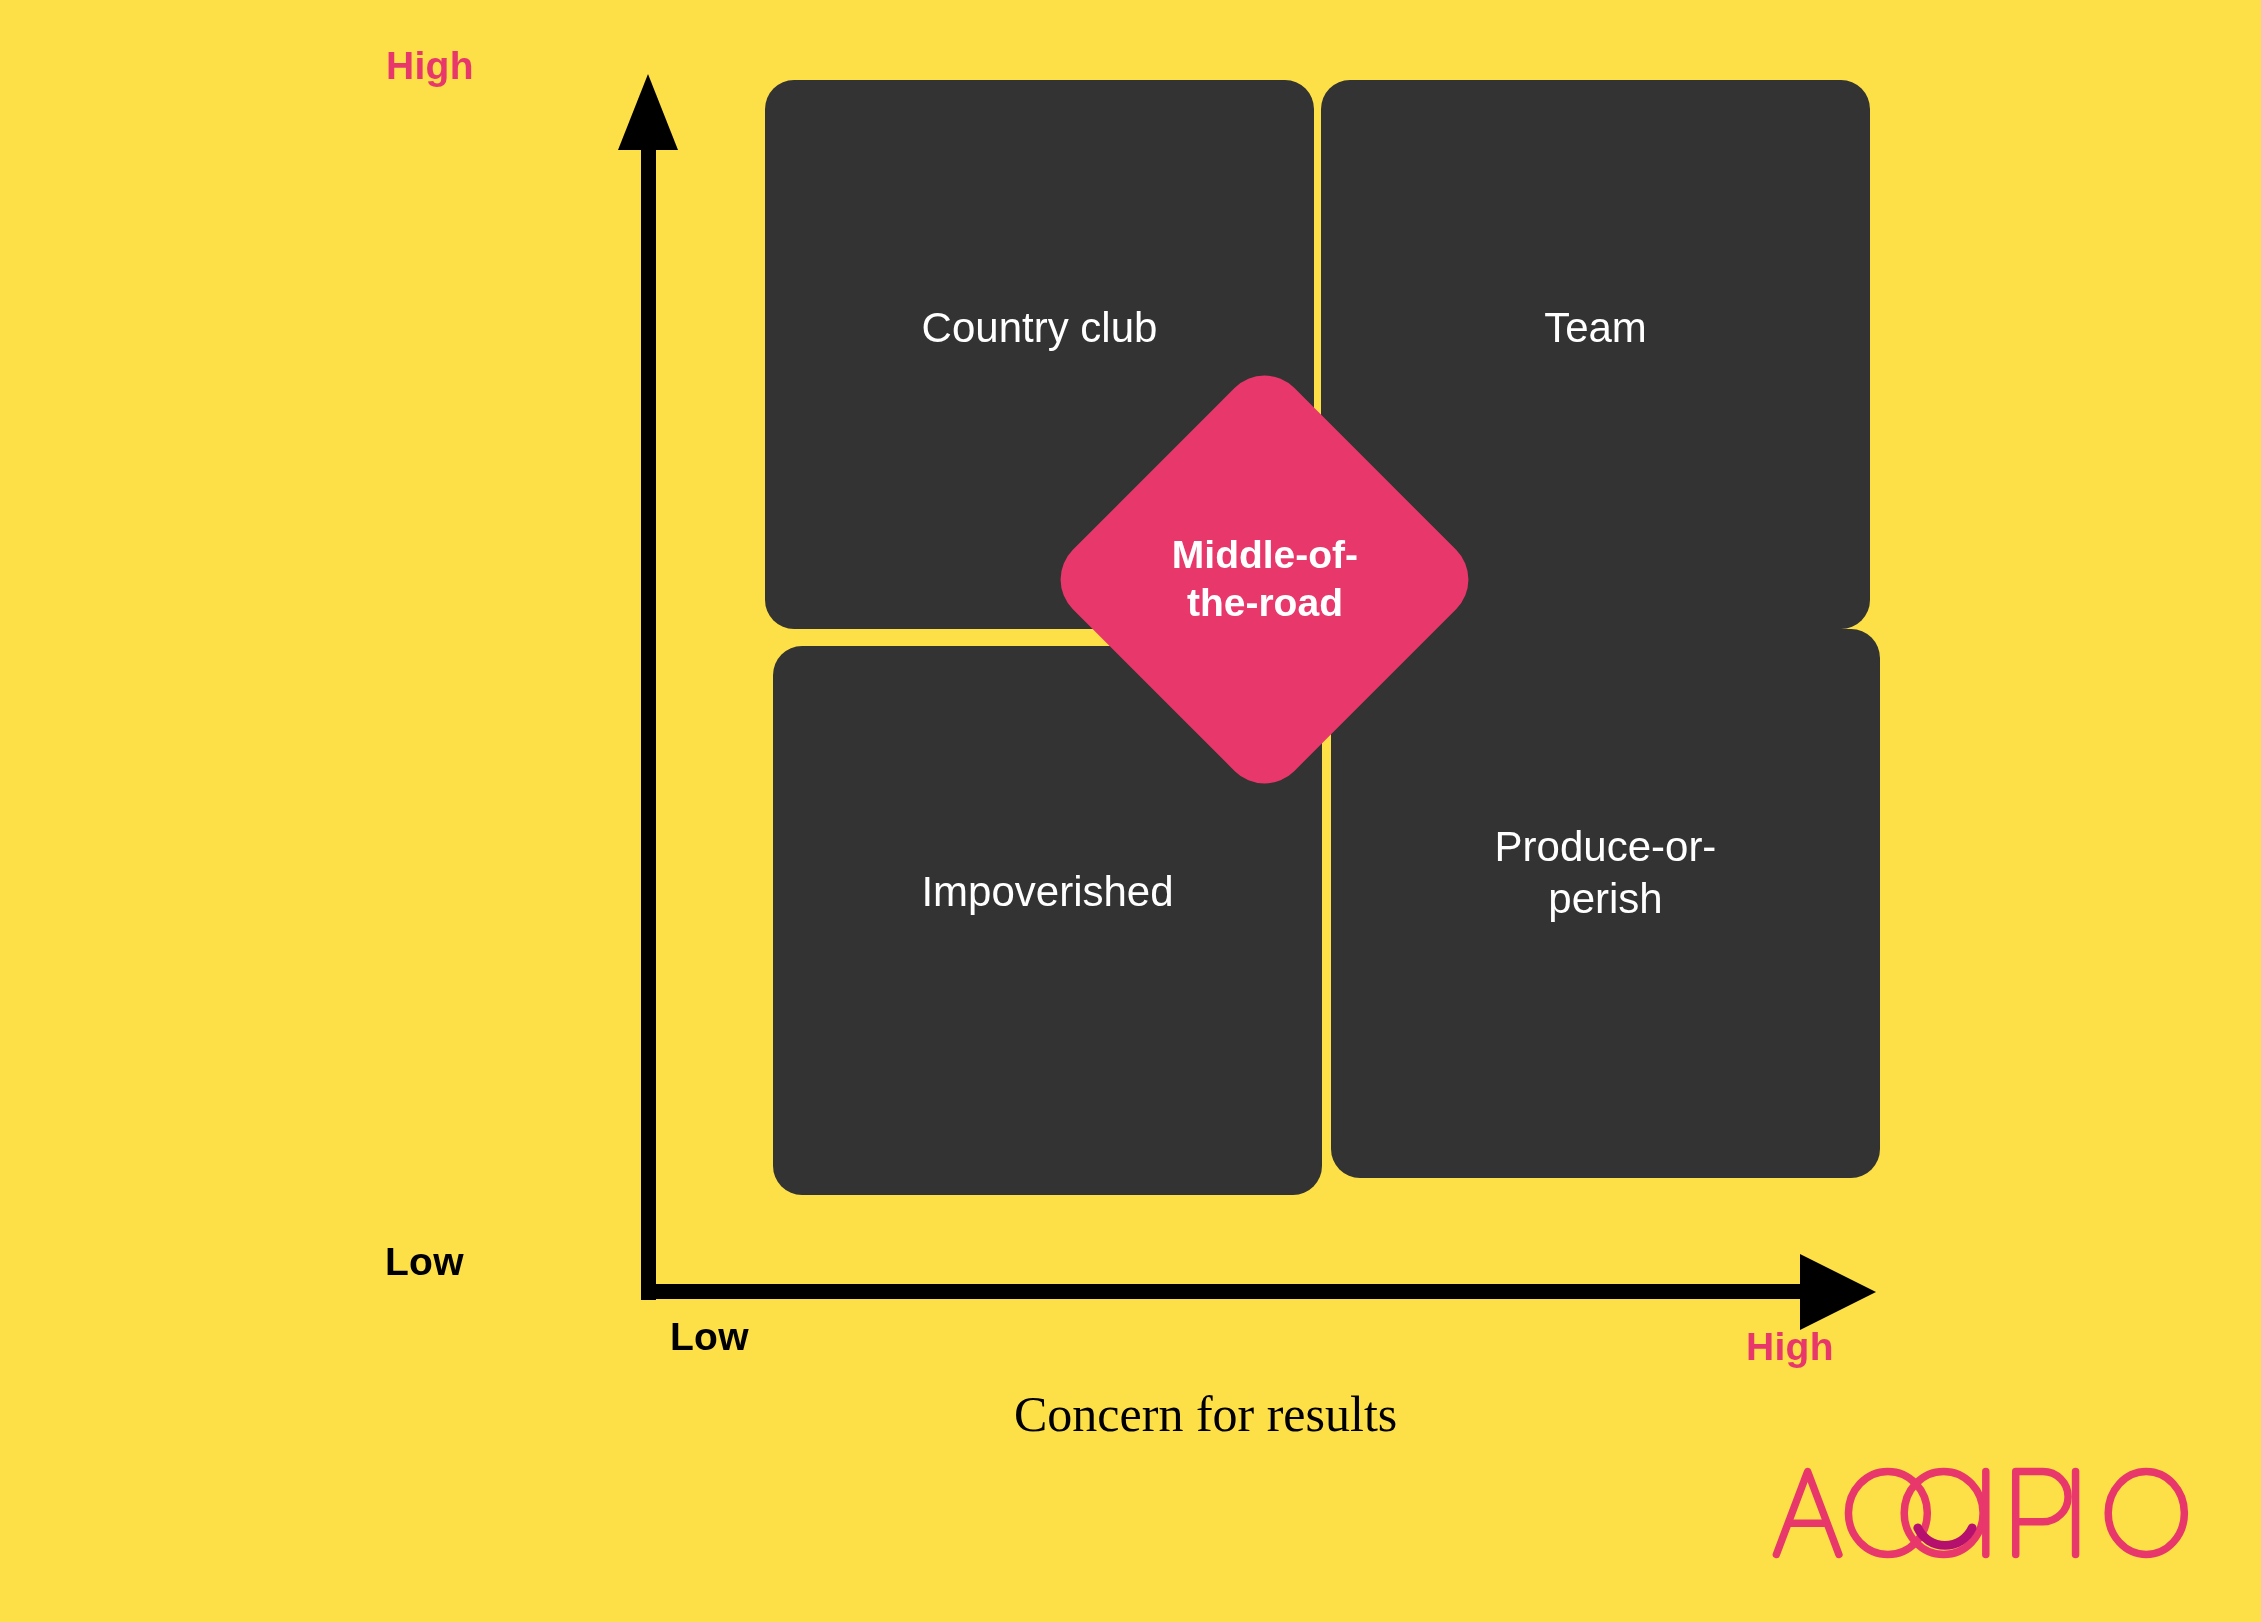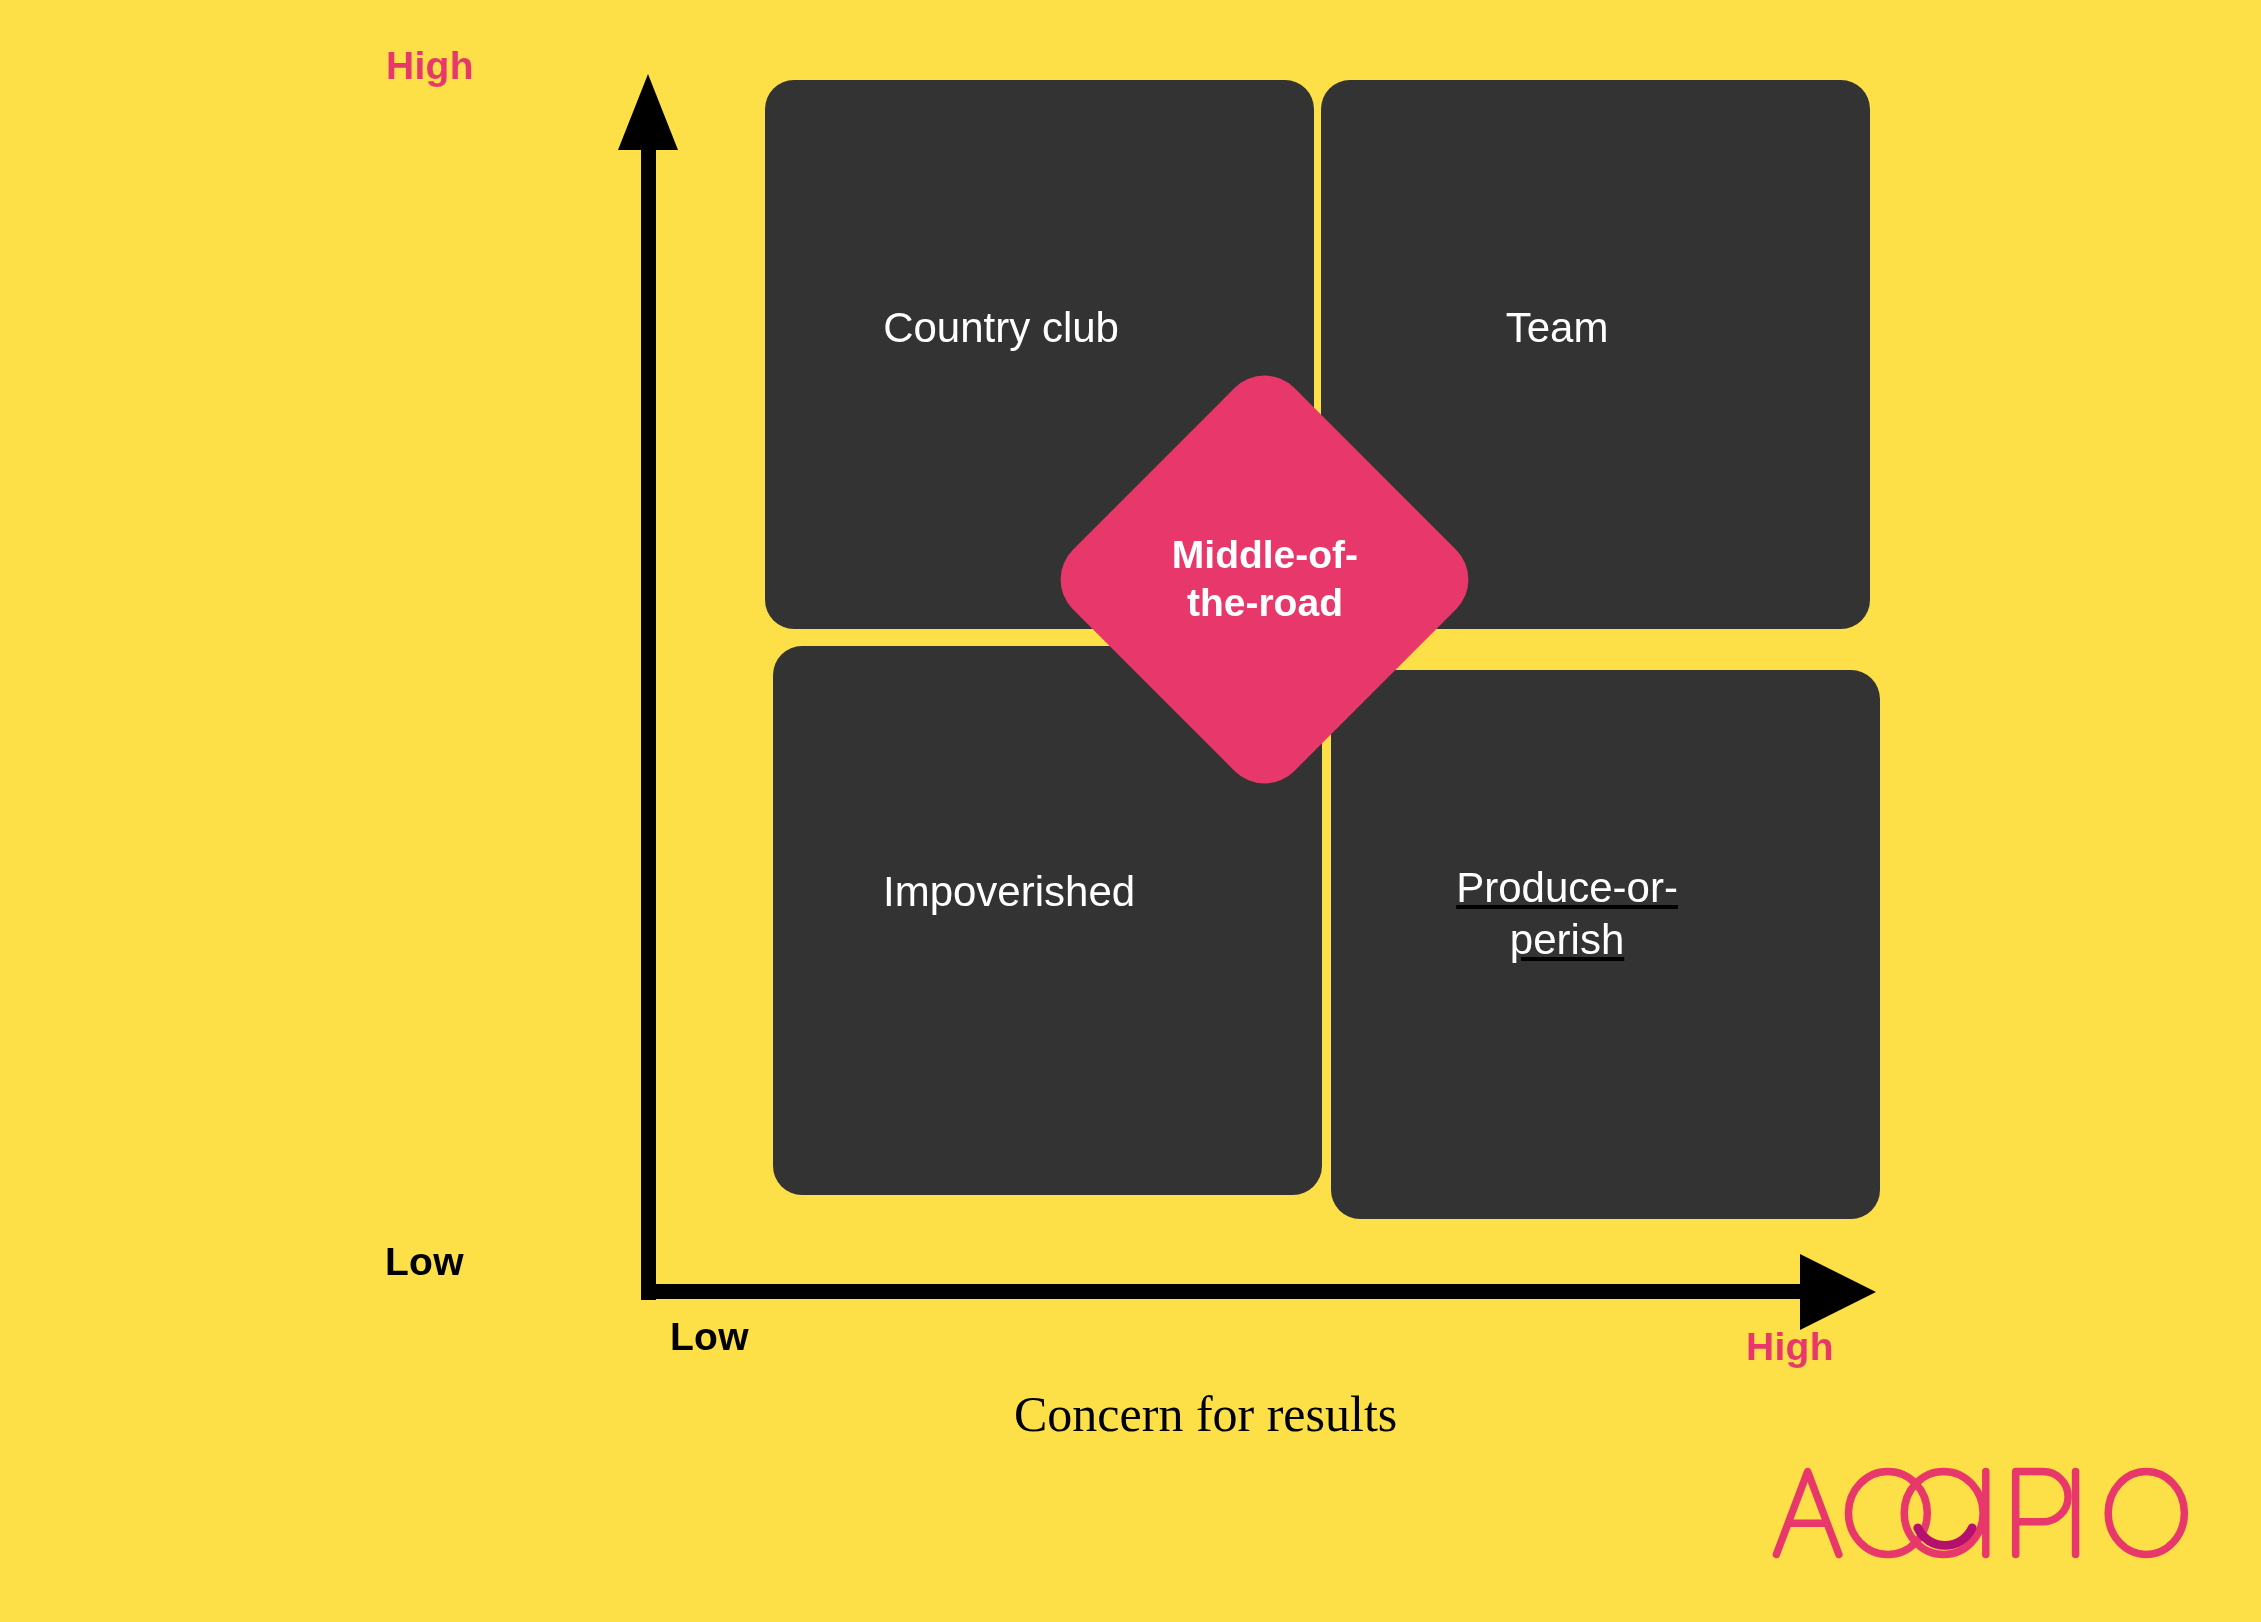"Country club" .quadrant { justify-content: none -> center }
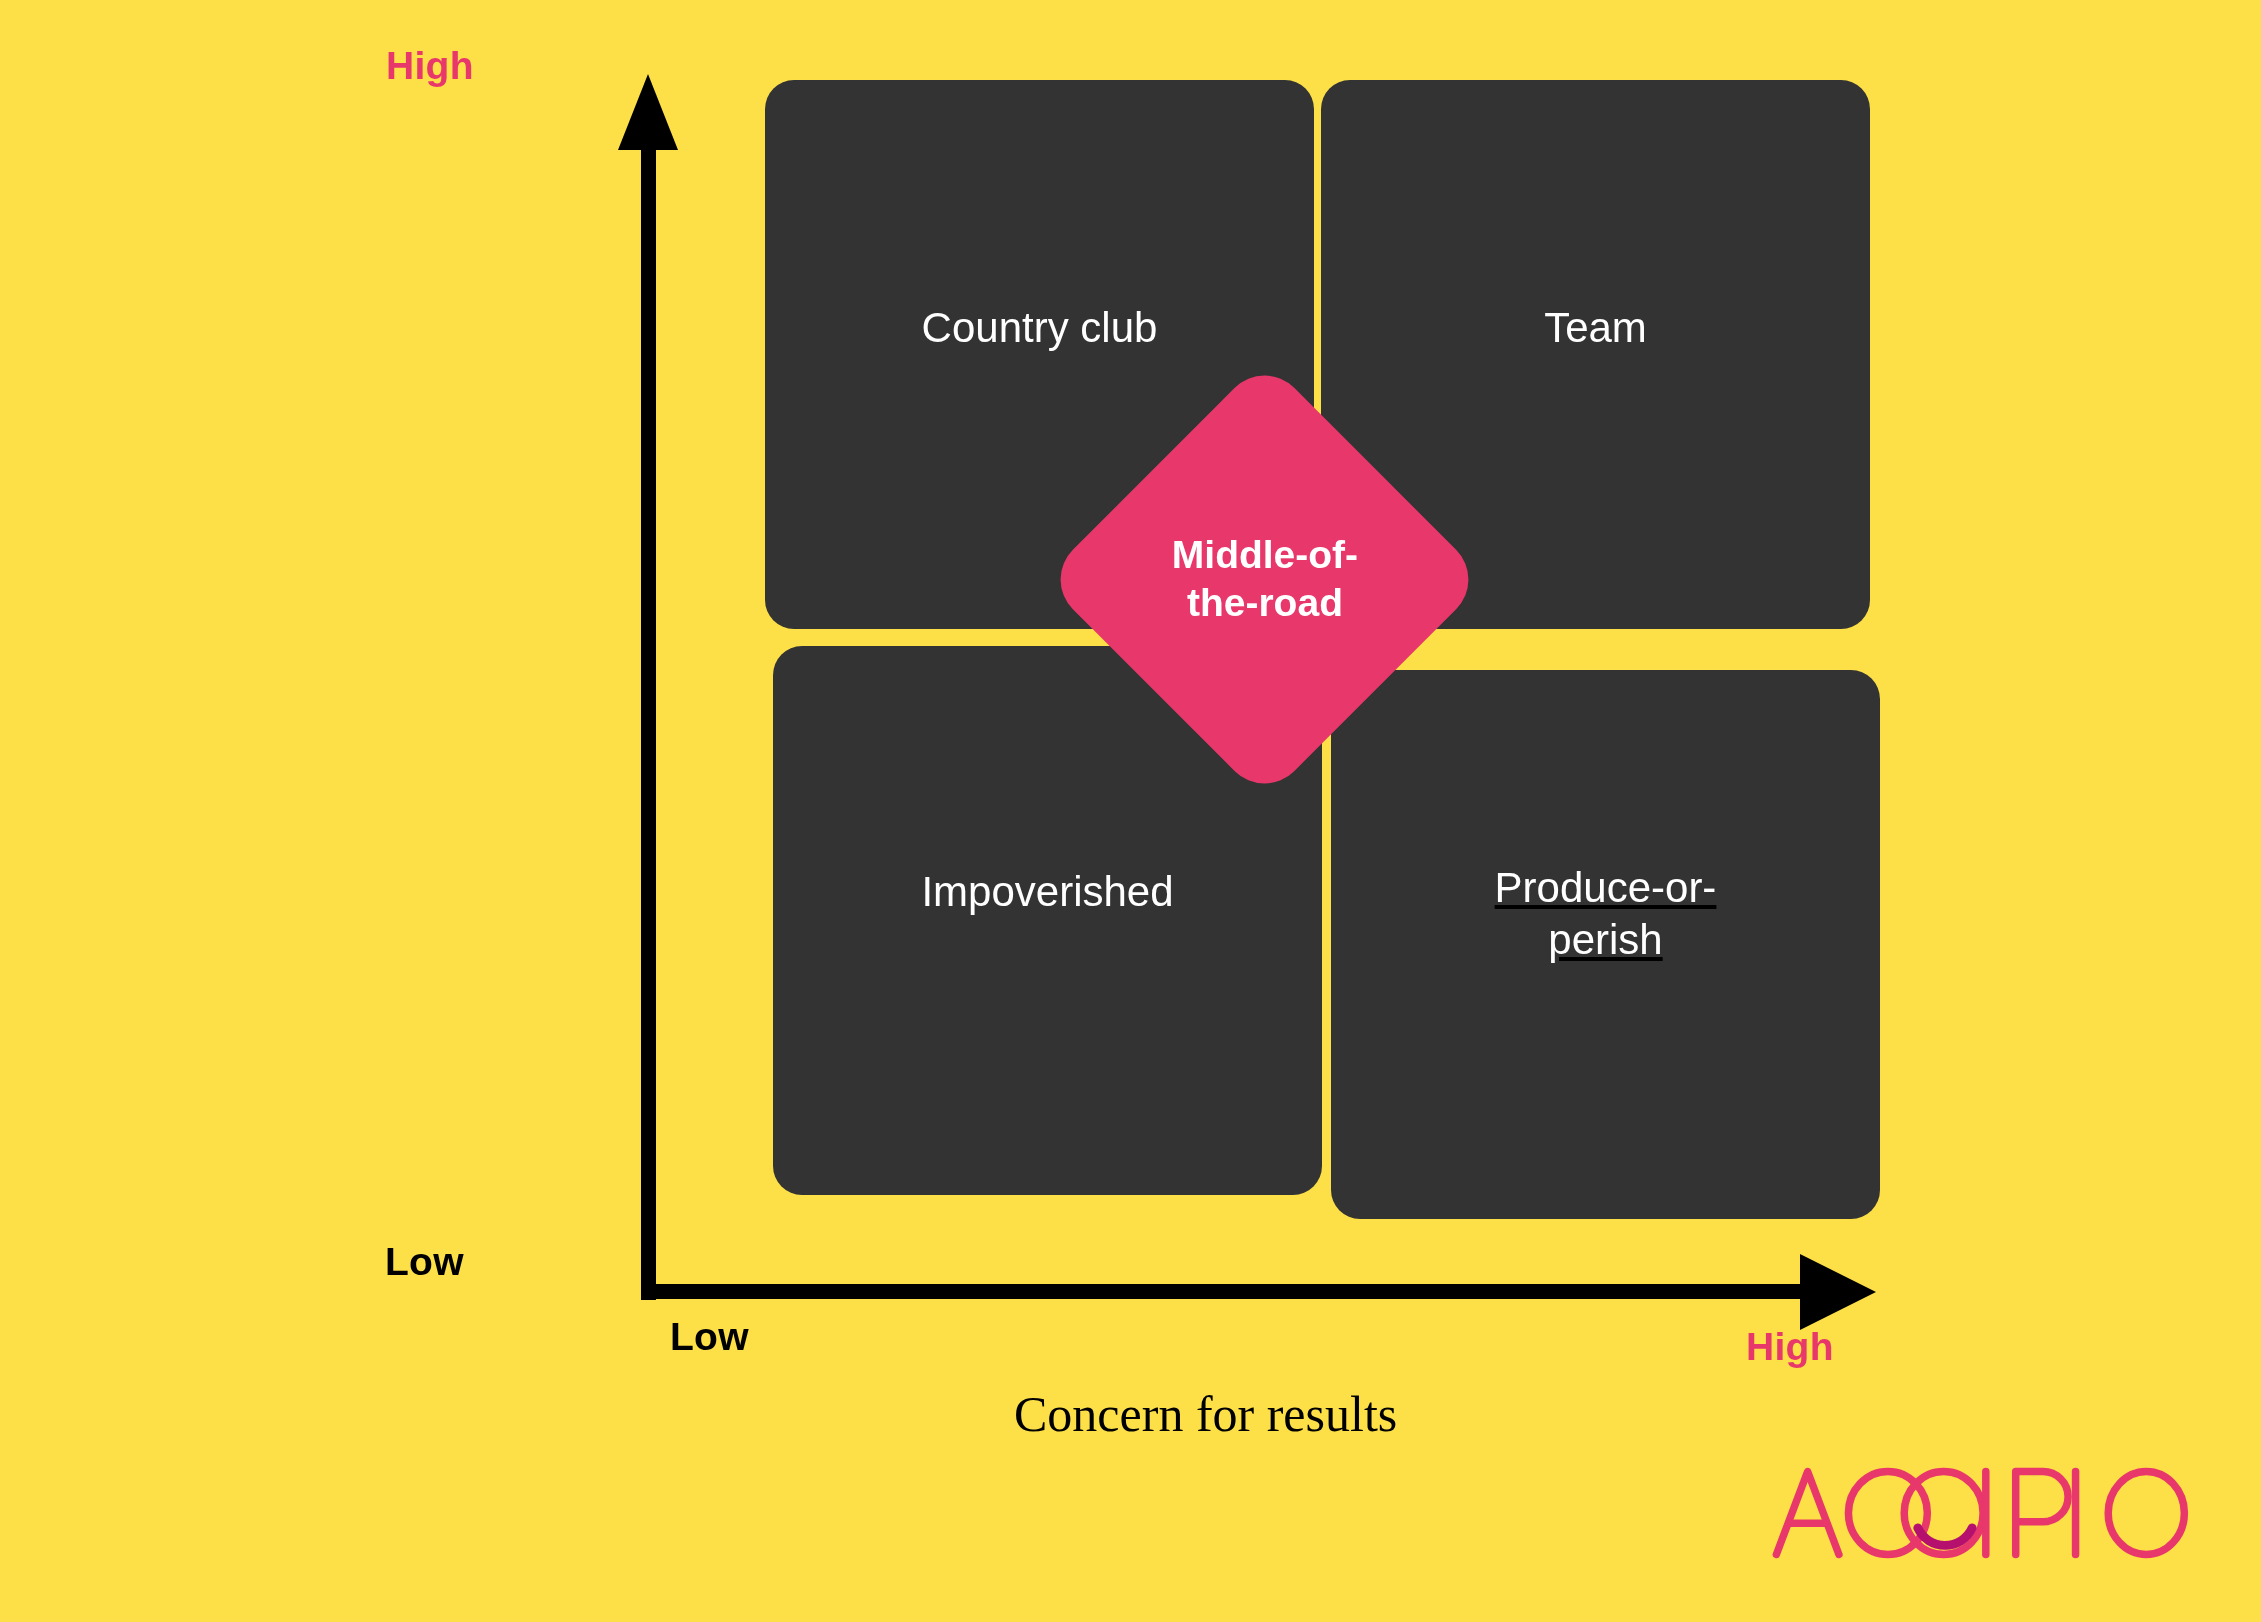"Produce-or-" #quadrant-produce { text-decoration: underline -> none; top: 590px -> 549px }
